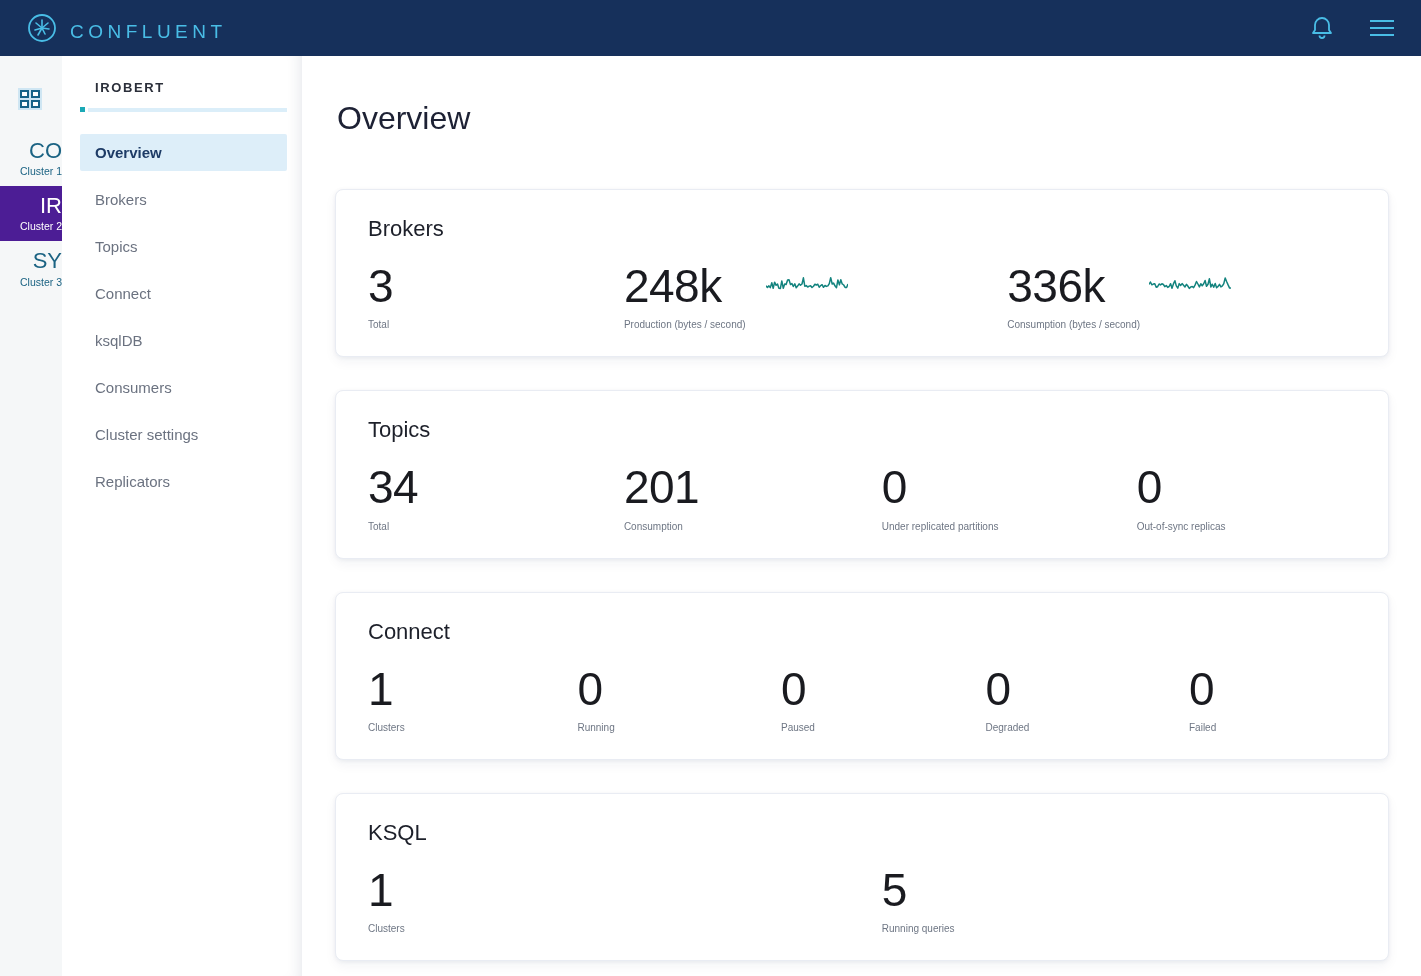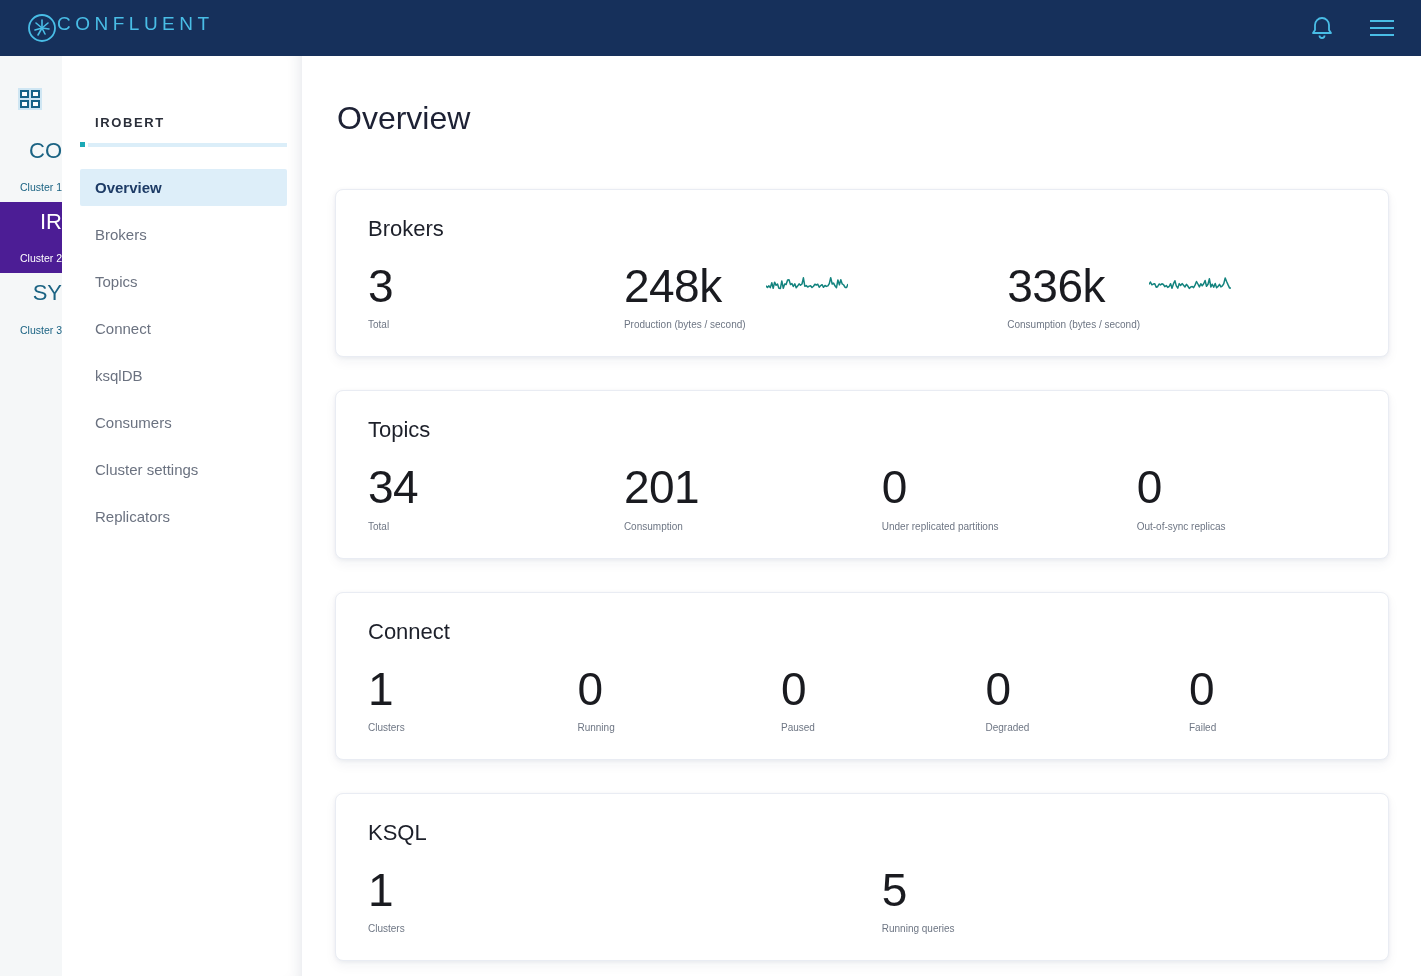"CONFLUENT" .brand { align-items: flex-start -> flex-end; gap: none -> 13px }
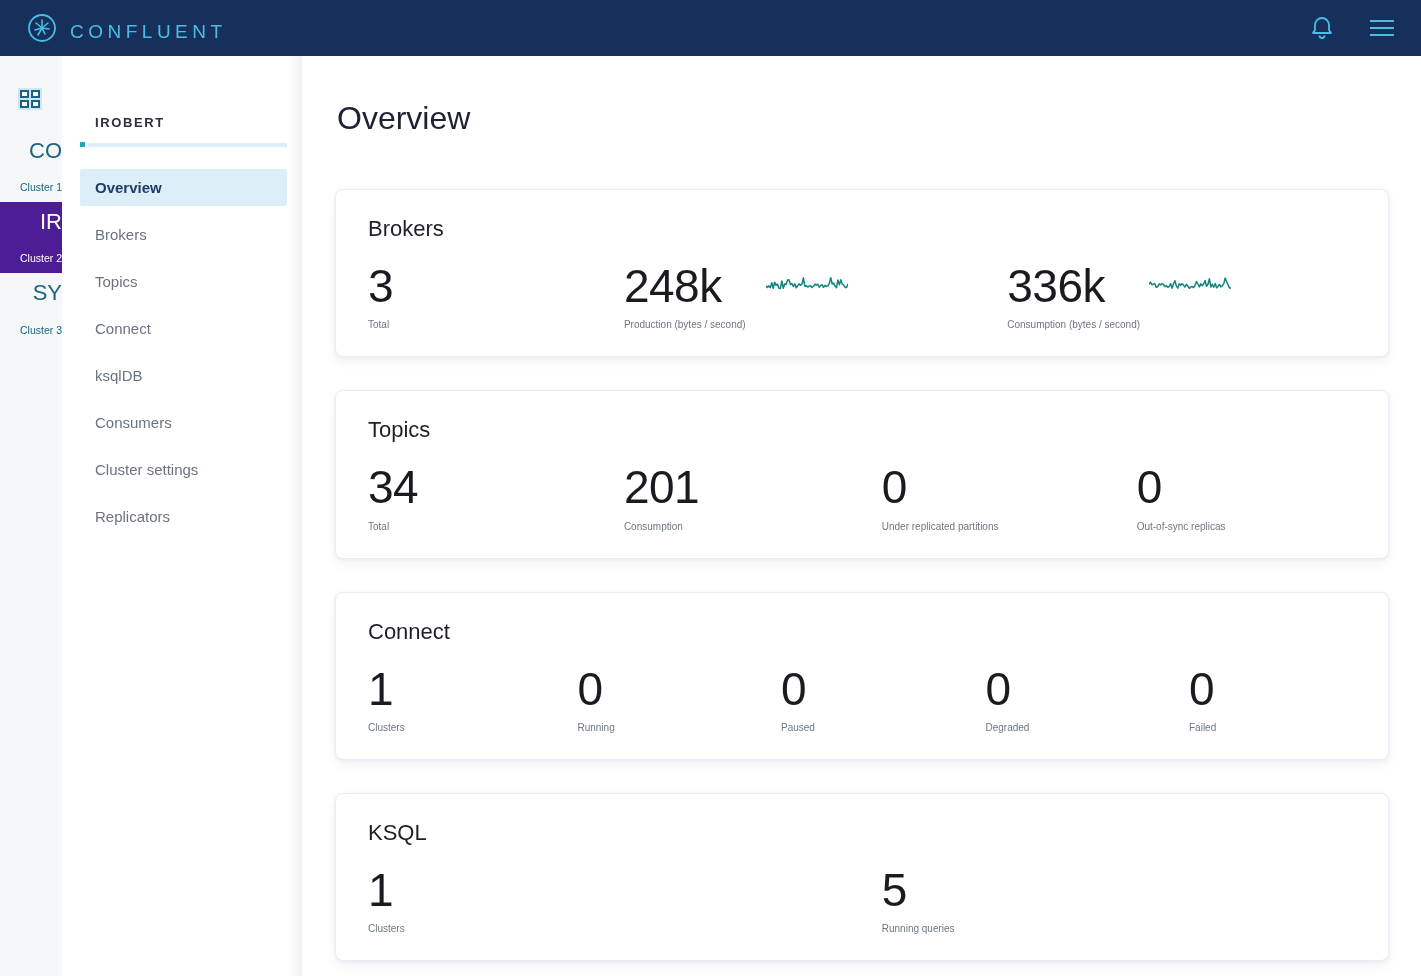"IROBERT" .sidebar { padding: 59px 0 0 18px -> 24px 0 0 18px }
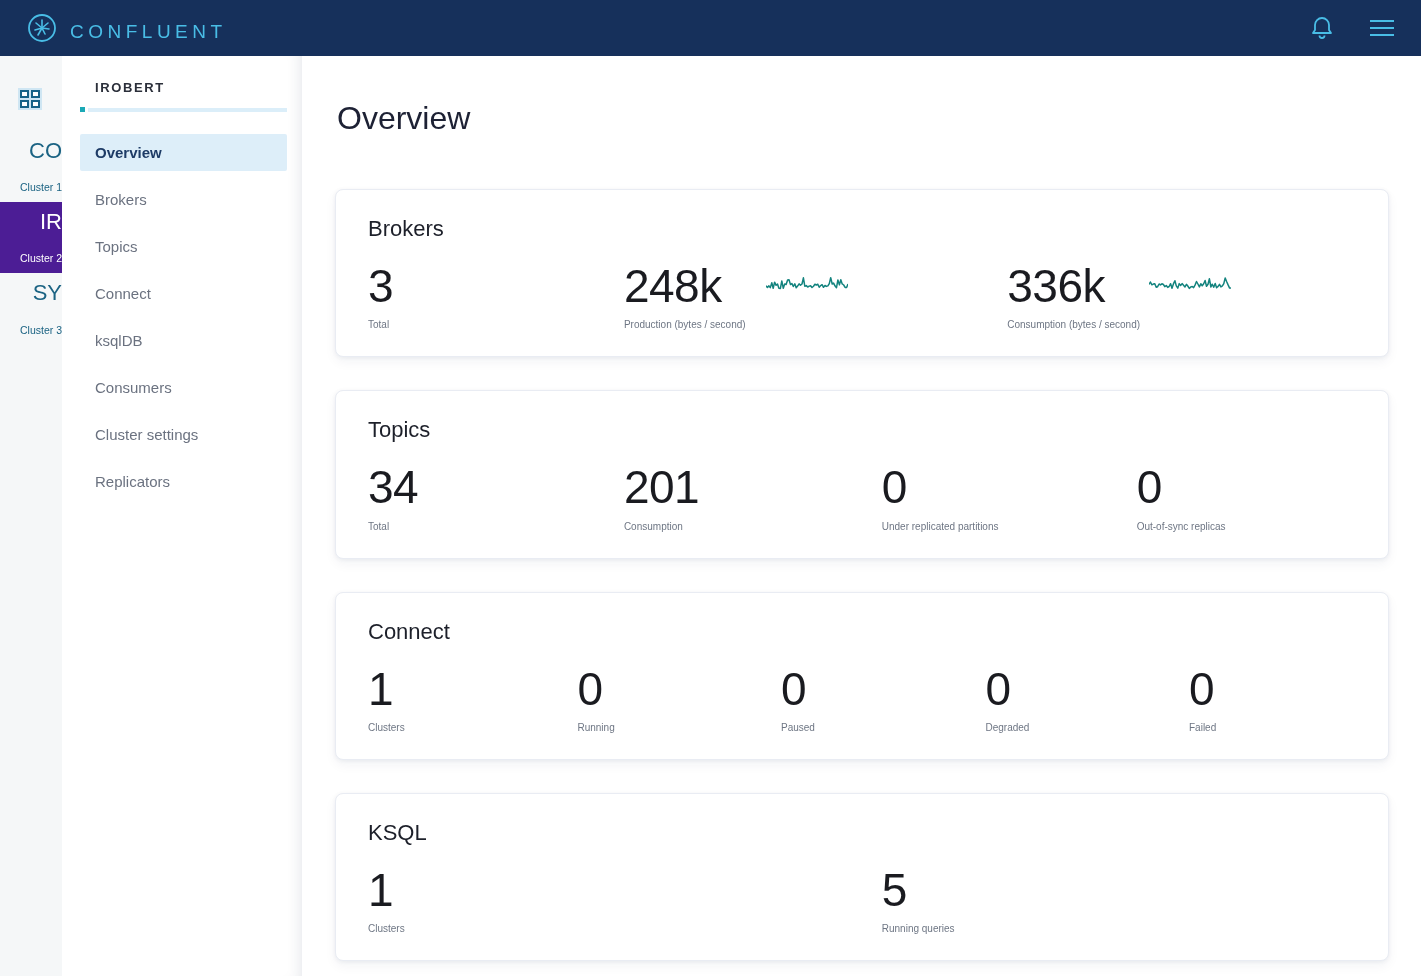"Cluster 1" .cluster-label { margin-top: 18px -> 2px }
